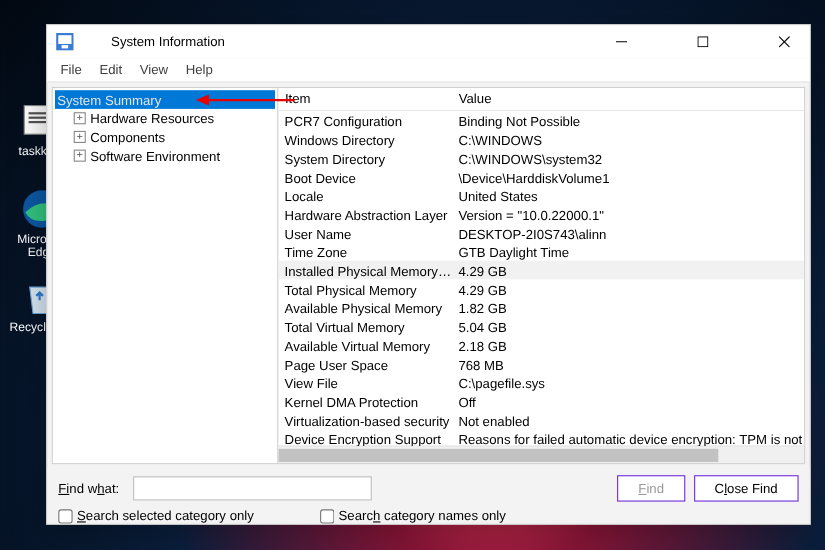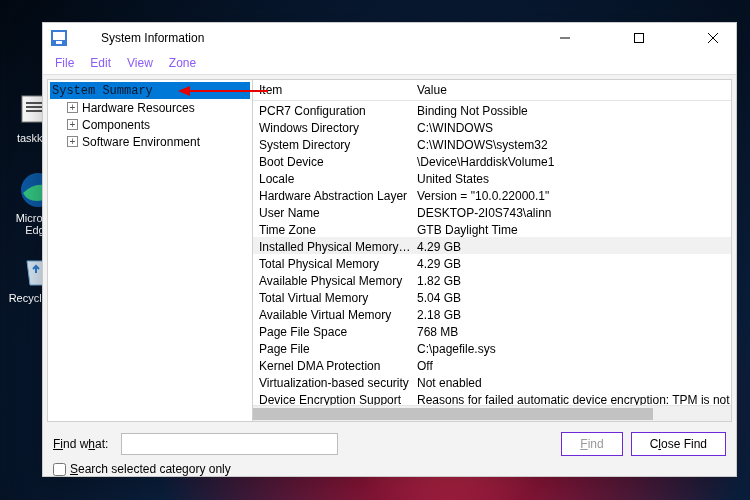"File" .menuitem { color: #8b5cf6 -> #404040 }
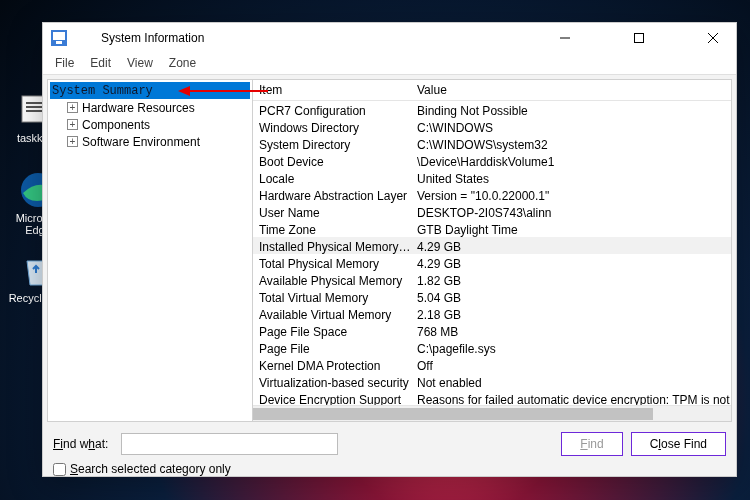"Zone" div.menuitem { text: Zone -> Help }
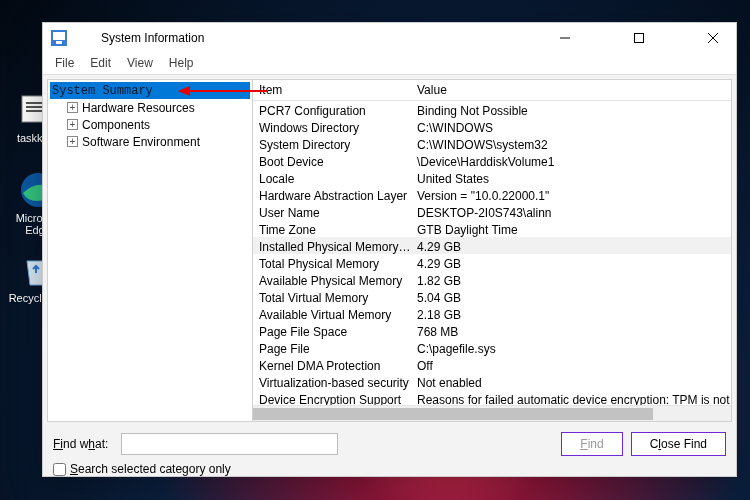"System Summary" .tree-row.selected { color: #0f172a -> #e5e5e5; font-family: Liberation Mono, monospace -> none }
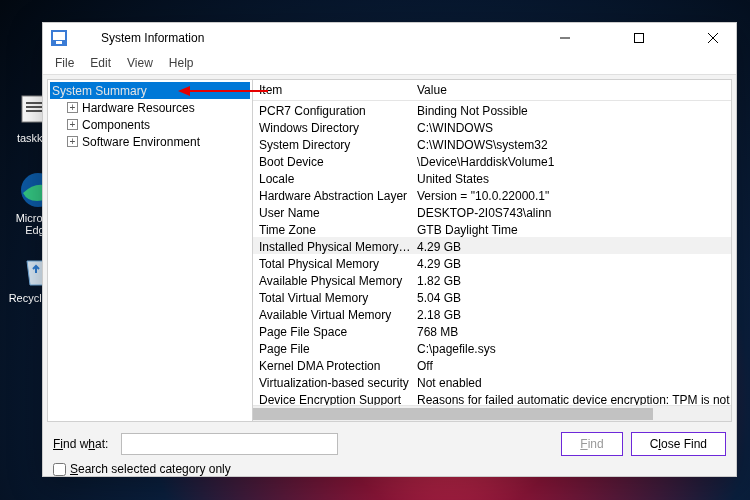"Page File Space" div.c1 { text: File -> User }
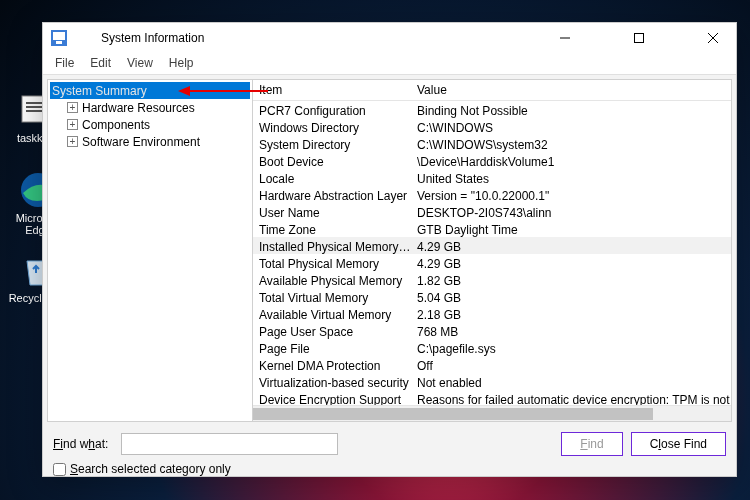"Page File" div.c1 { text: Page -> View }
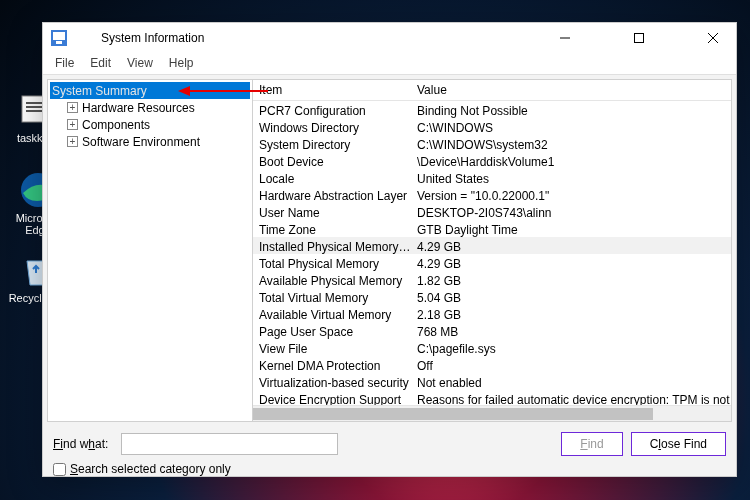"Search category names only" label.chk { html: none -> <label> <input> <span><span>Searc</span><span>h</span><span> category names only</span></span> </label> }
